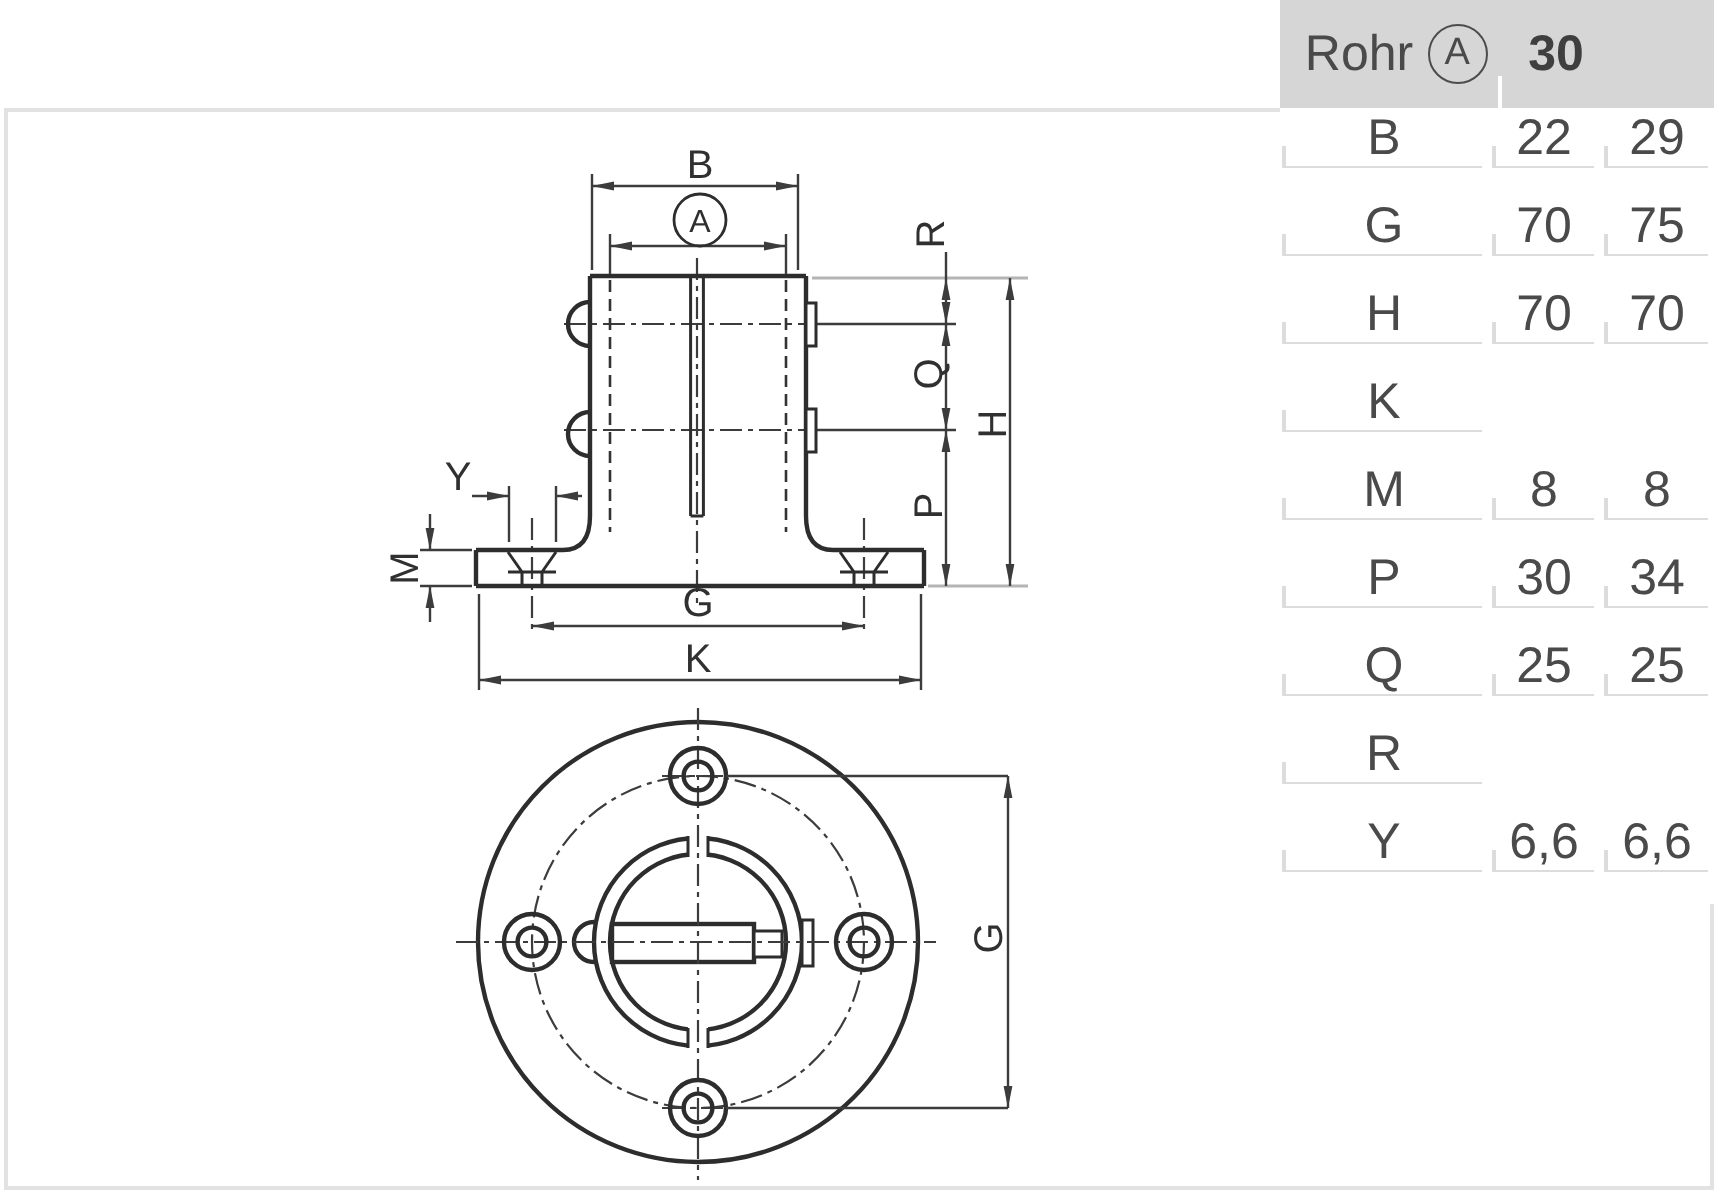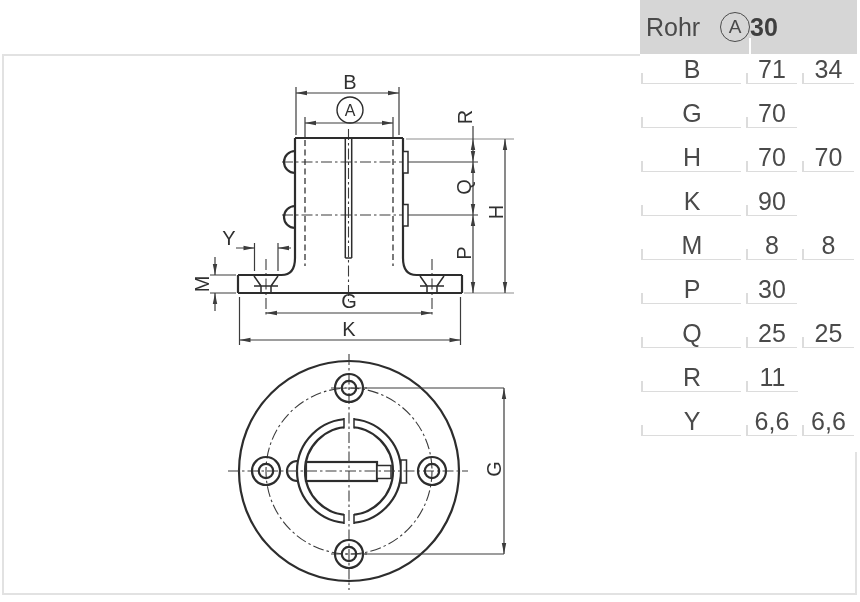"Rohr" .thead .cell { justify-content: space-between -> center }
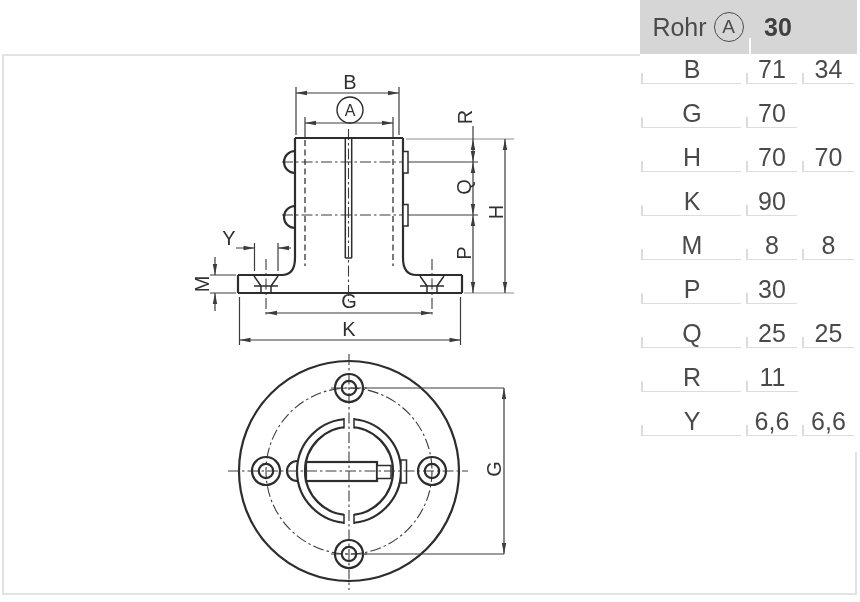"71" div.cell { text: 71 -> 22 }
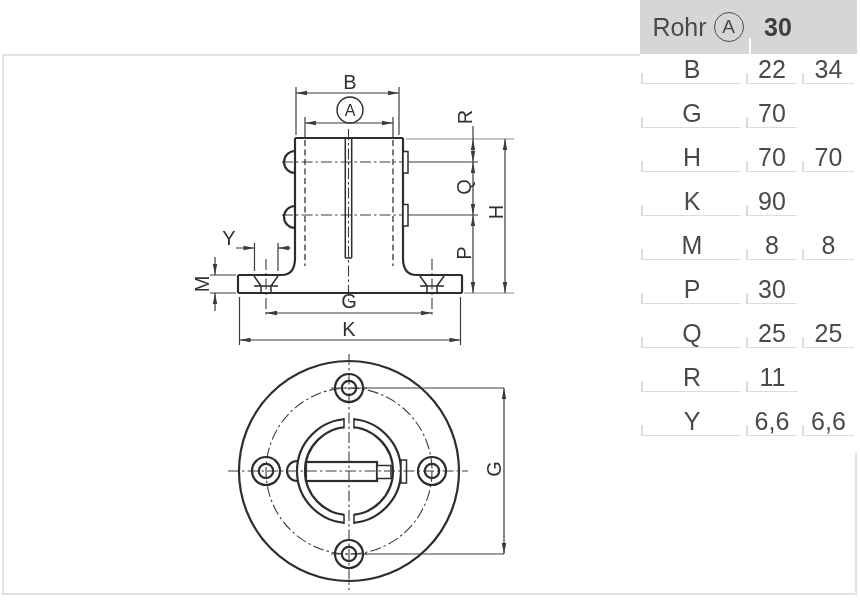"34" div.cell { text: 34 -> 29 }
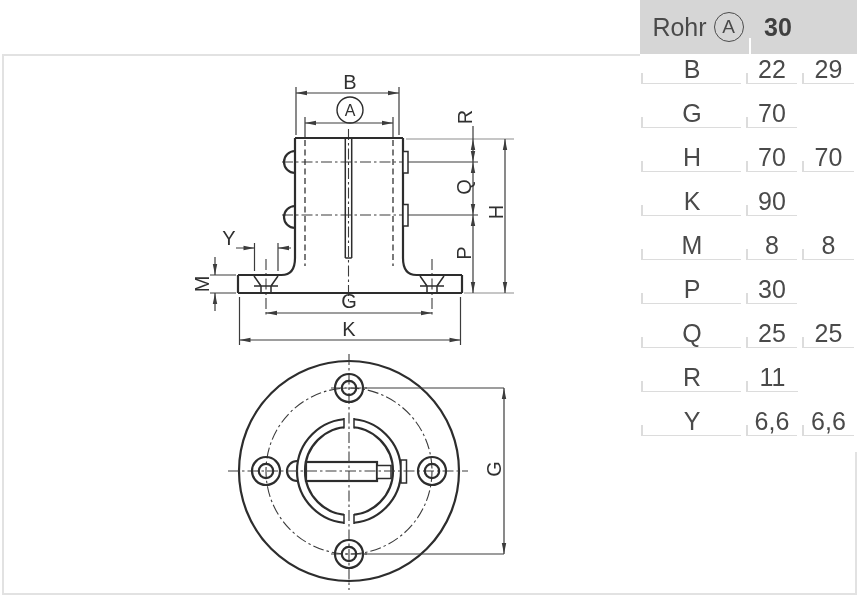"75" div.cell { html: none -> <div>75</div> }
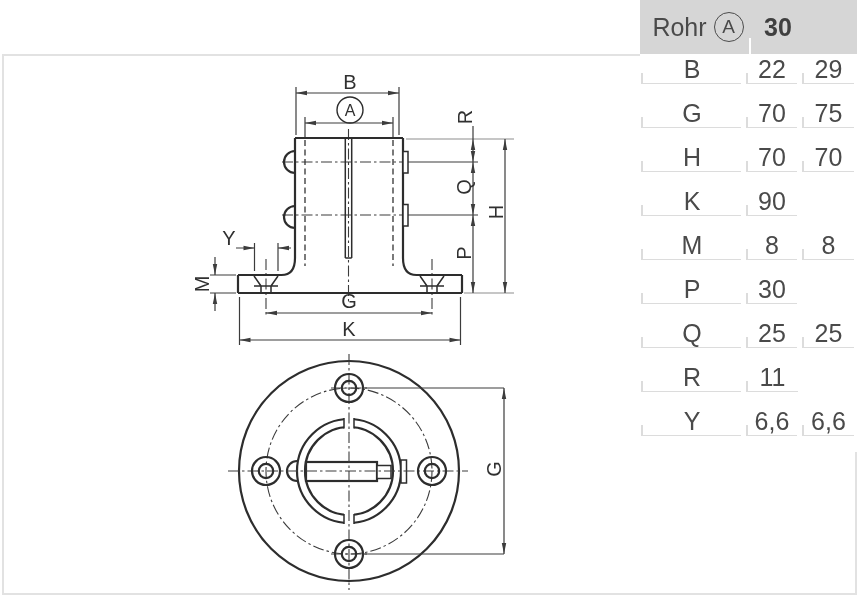"90" div.cell { html: <div>90</div> -> none }
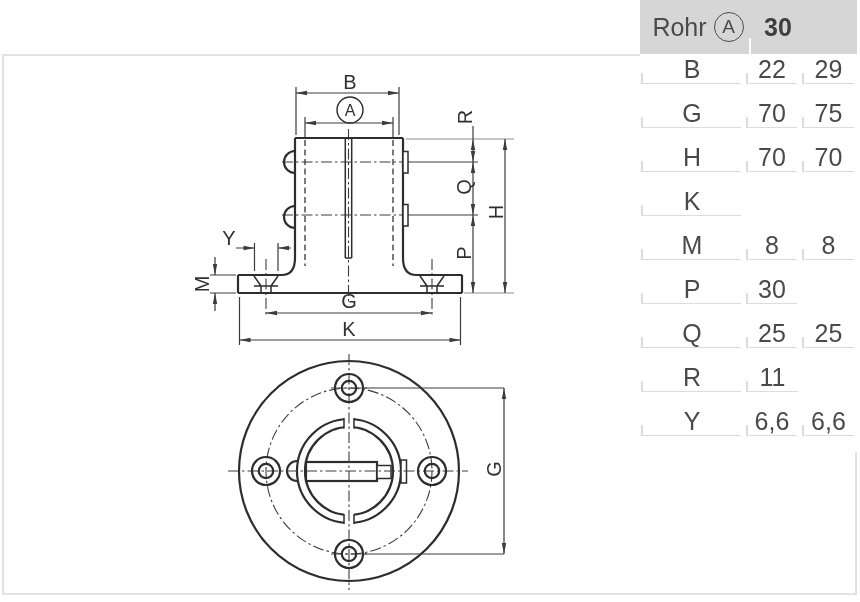"34" div.cell { html: none -> <div>34</div> }
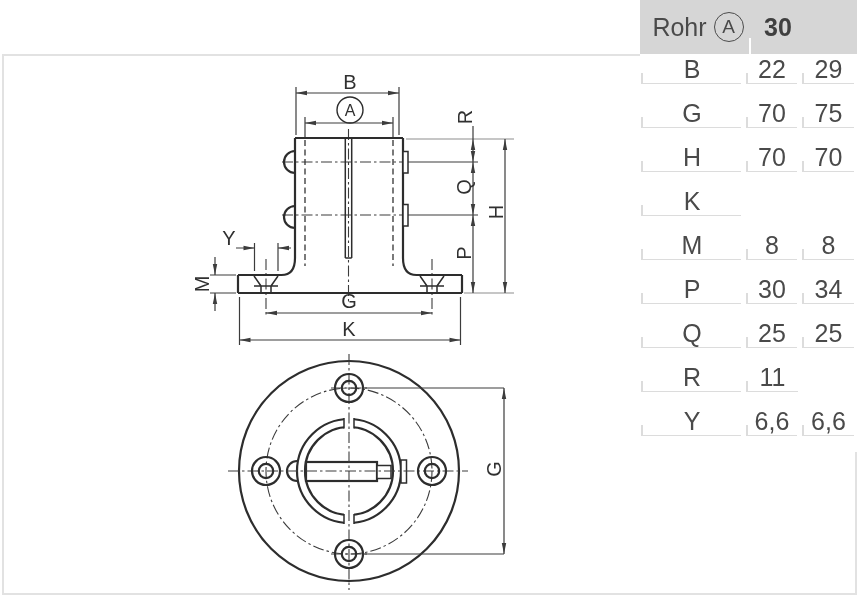"11" div.cell { html: <div>11</div> -> none }
